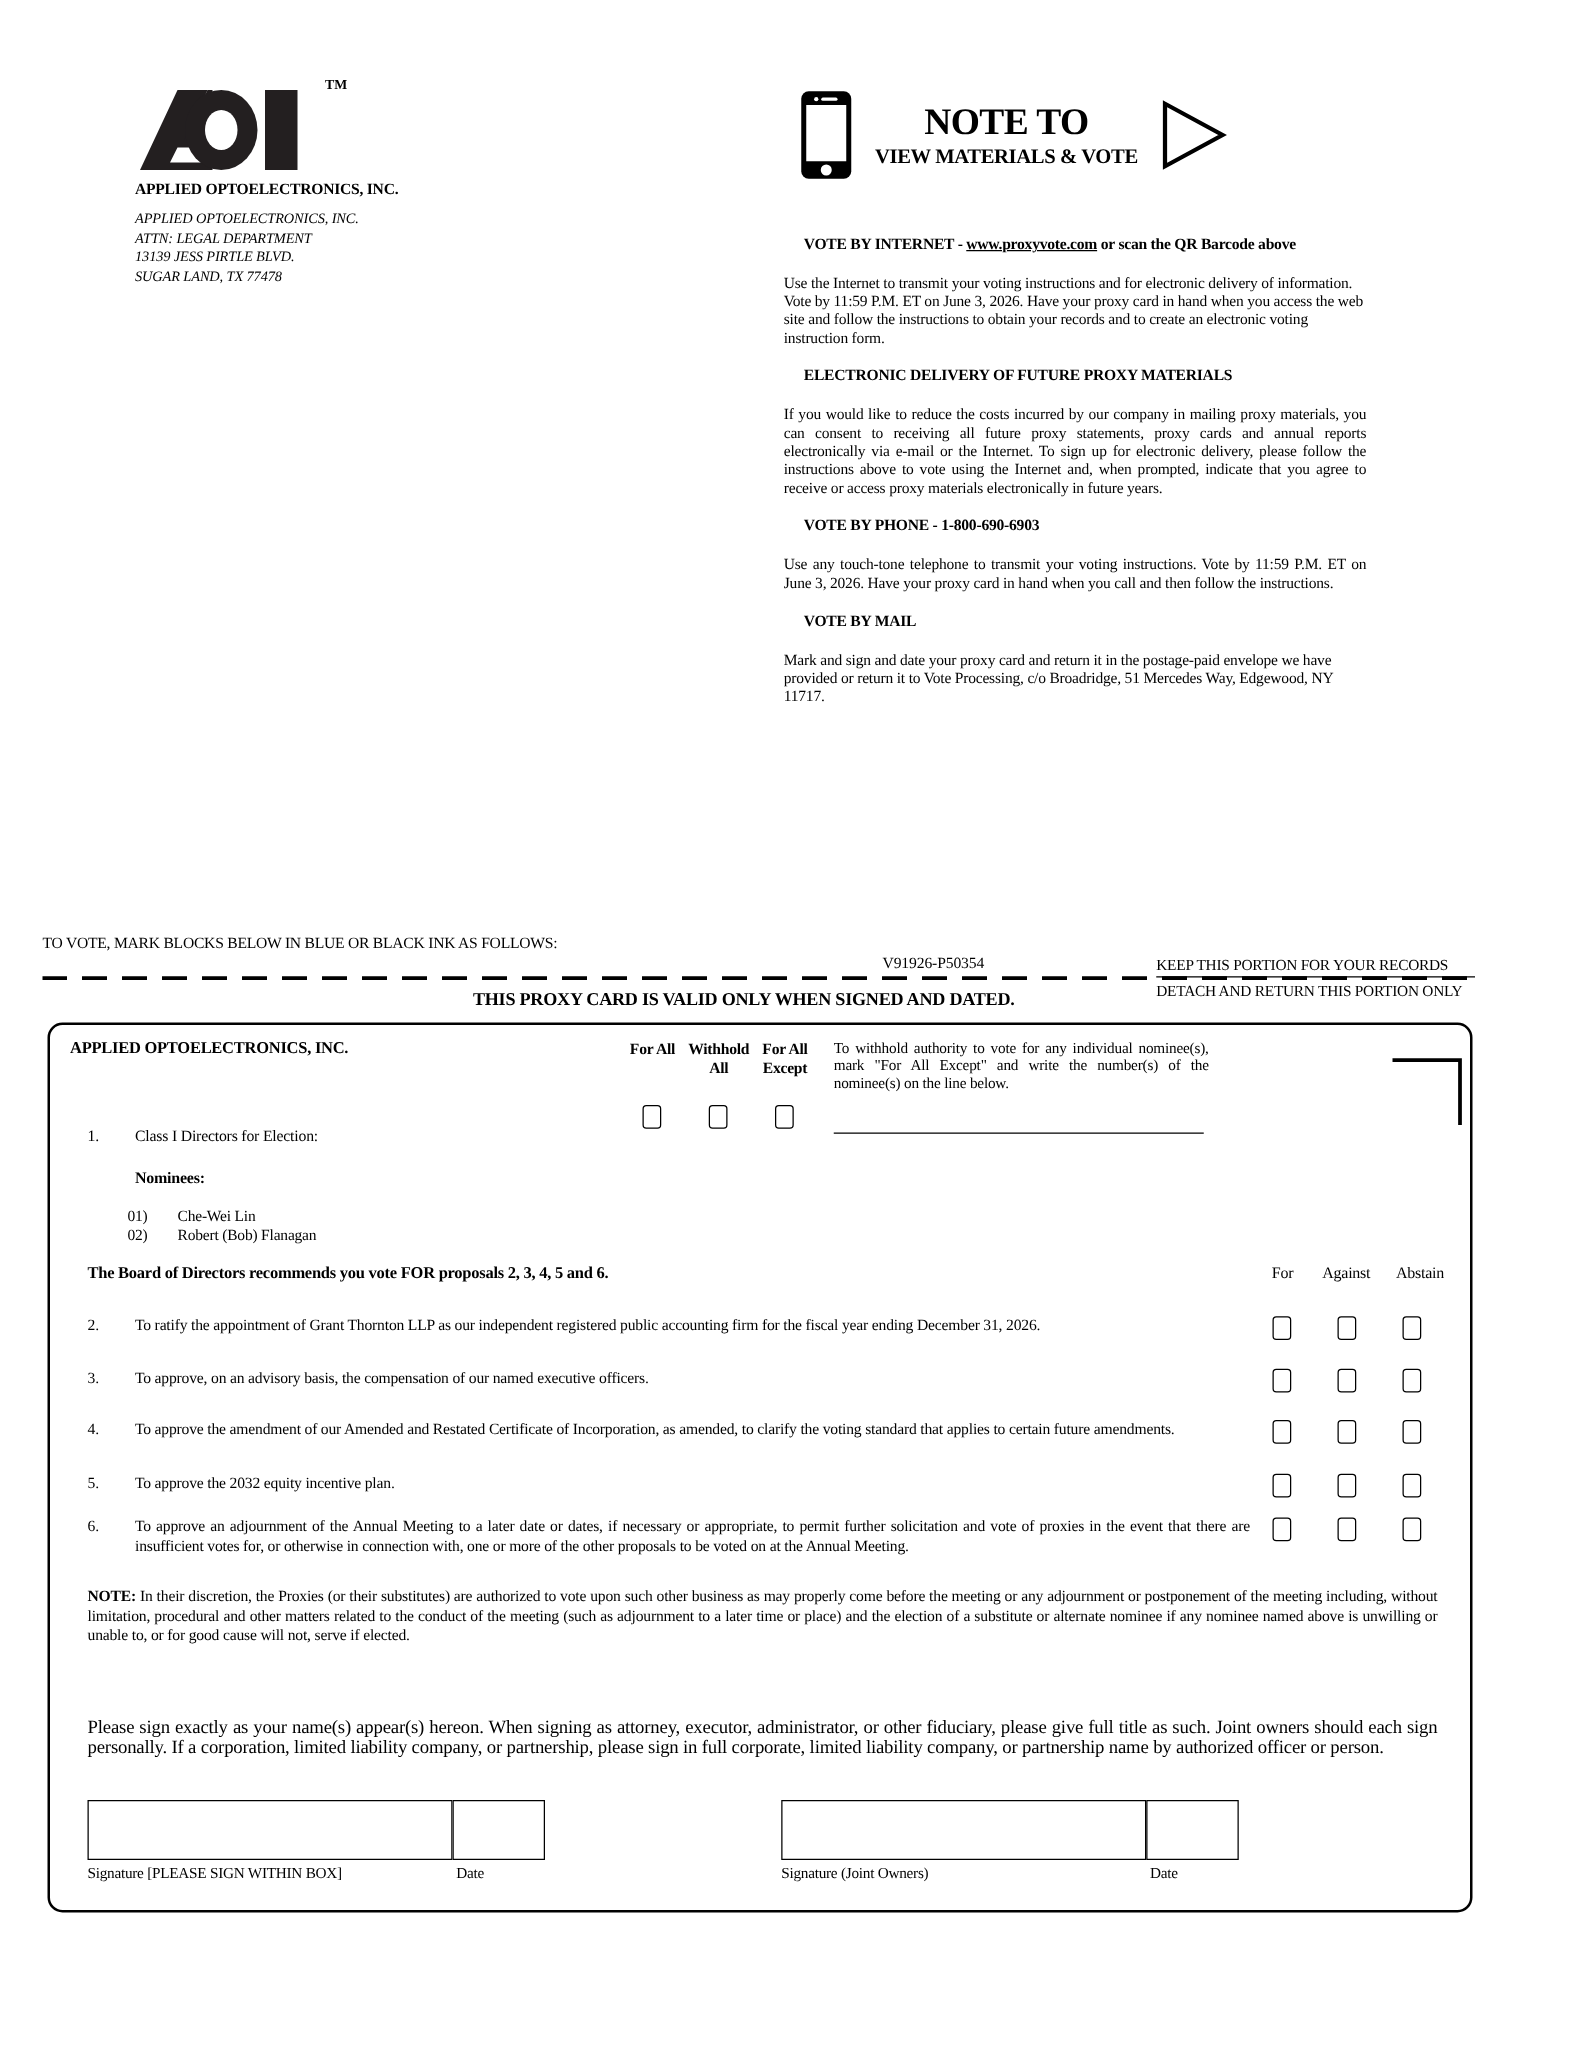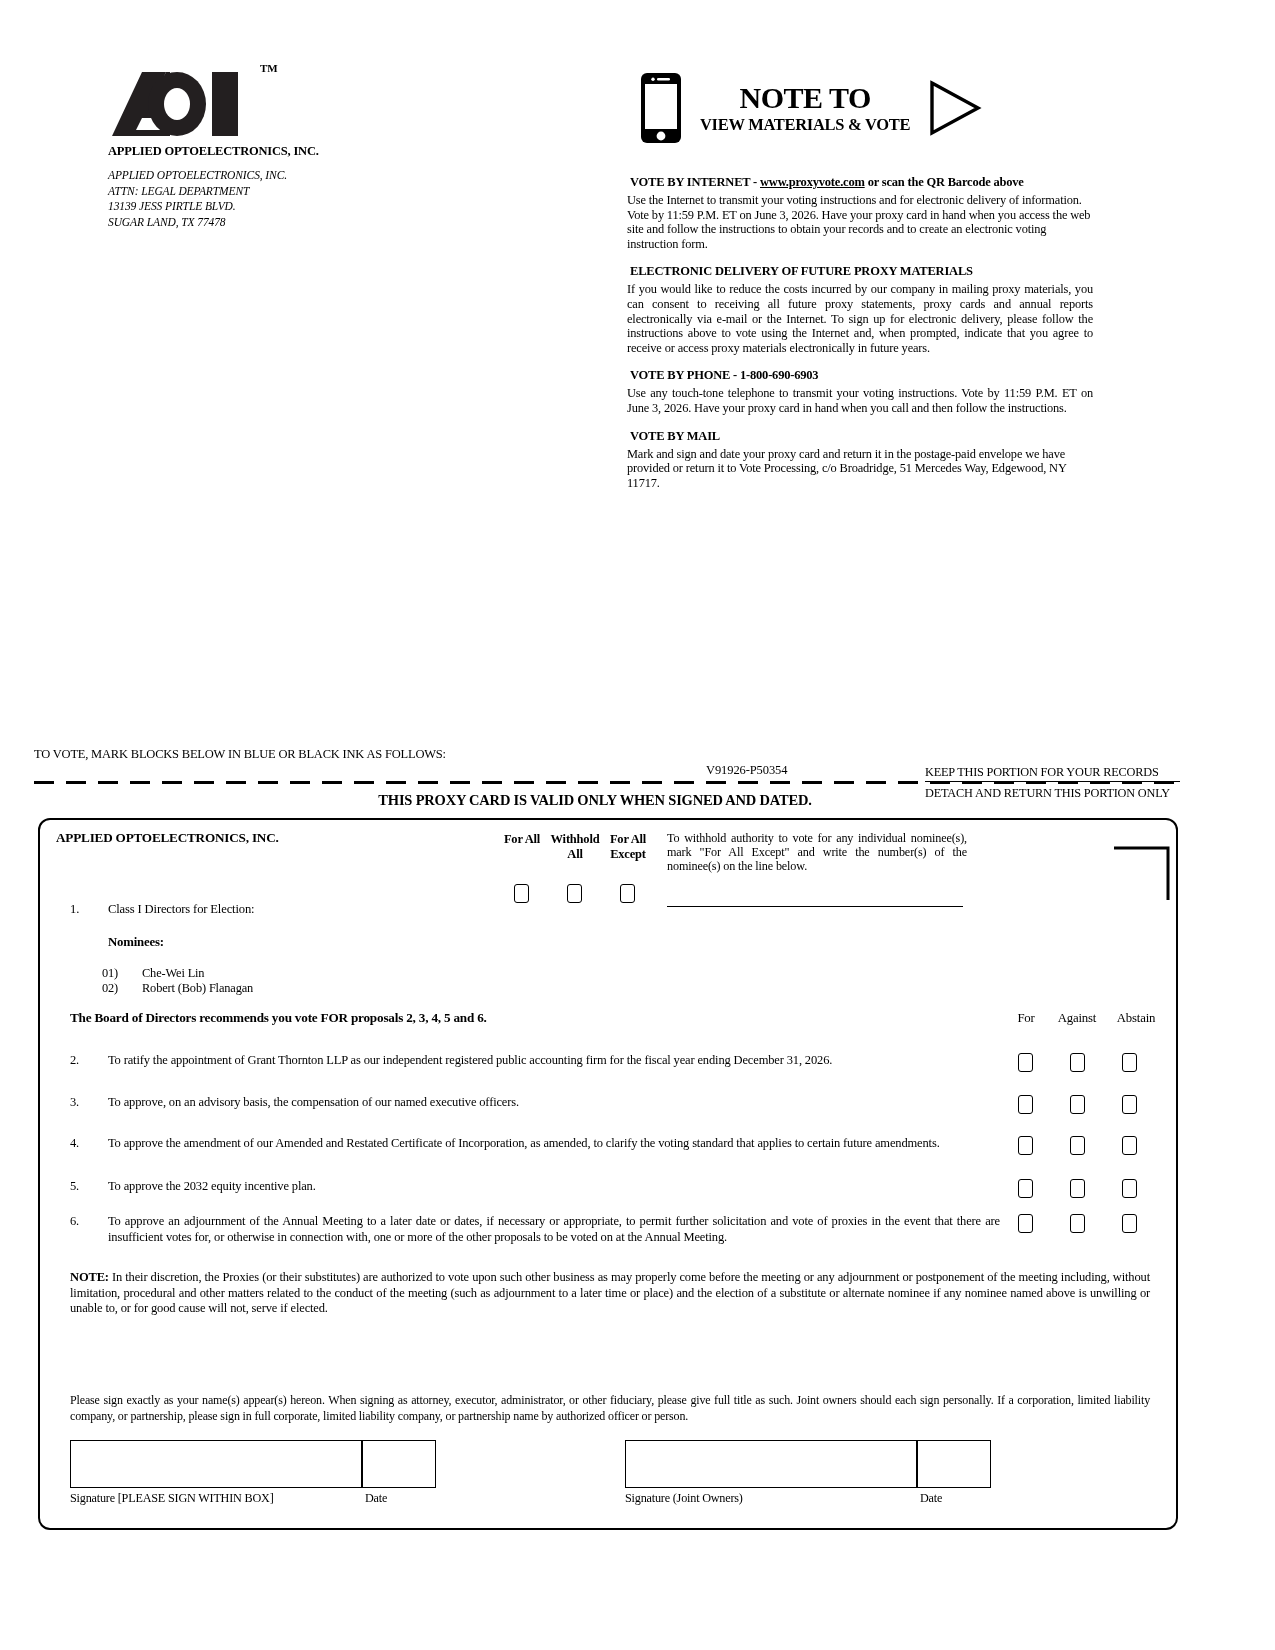"VOTE BY INTERNET - www.proxyvote.com" .instr h4 { margin: 3px -> 16px }
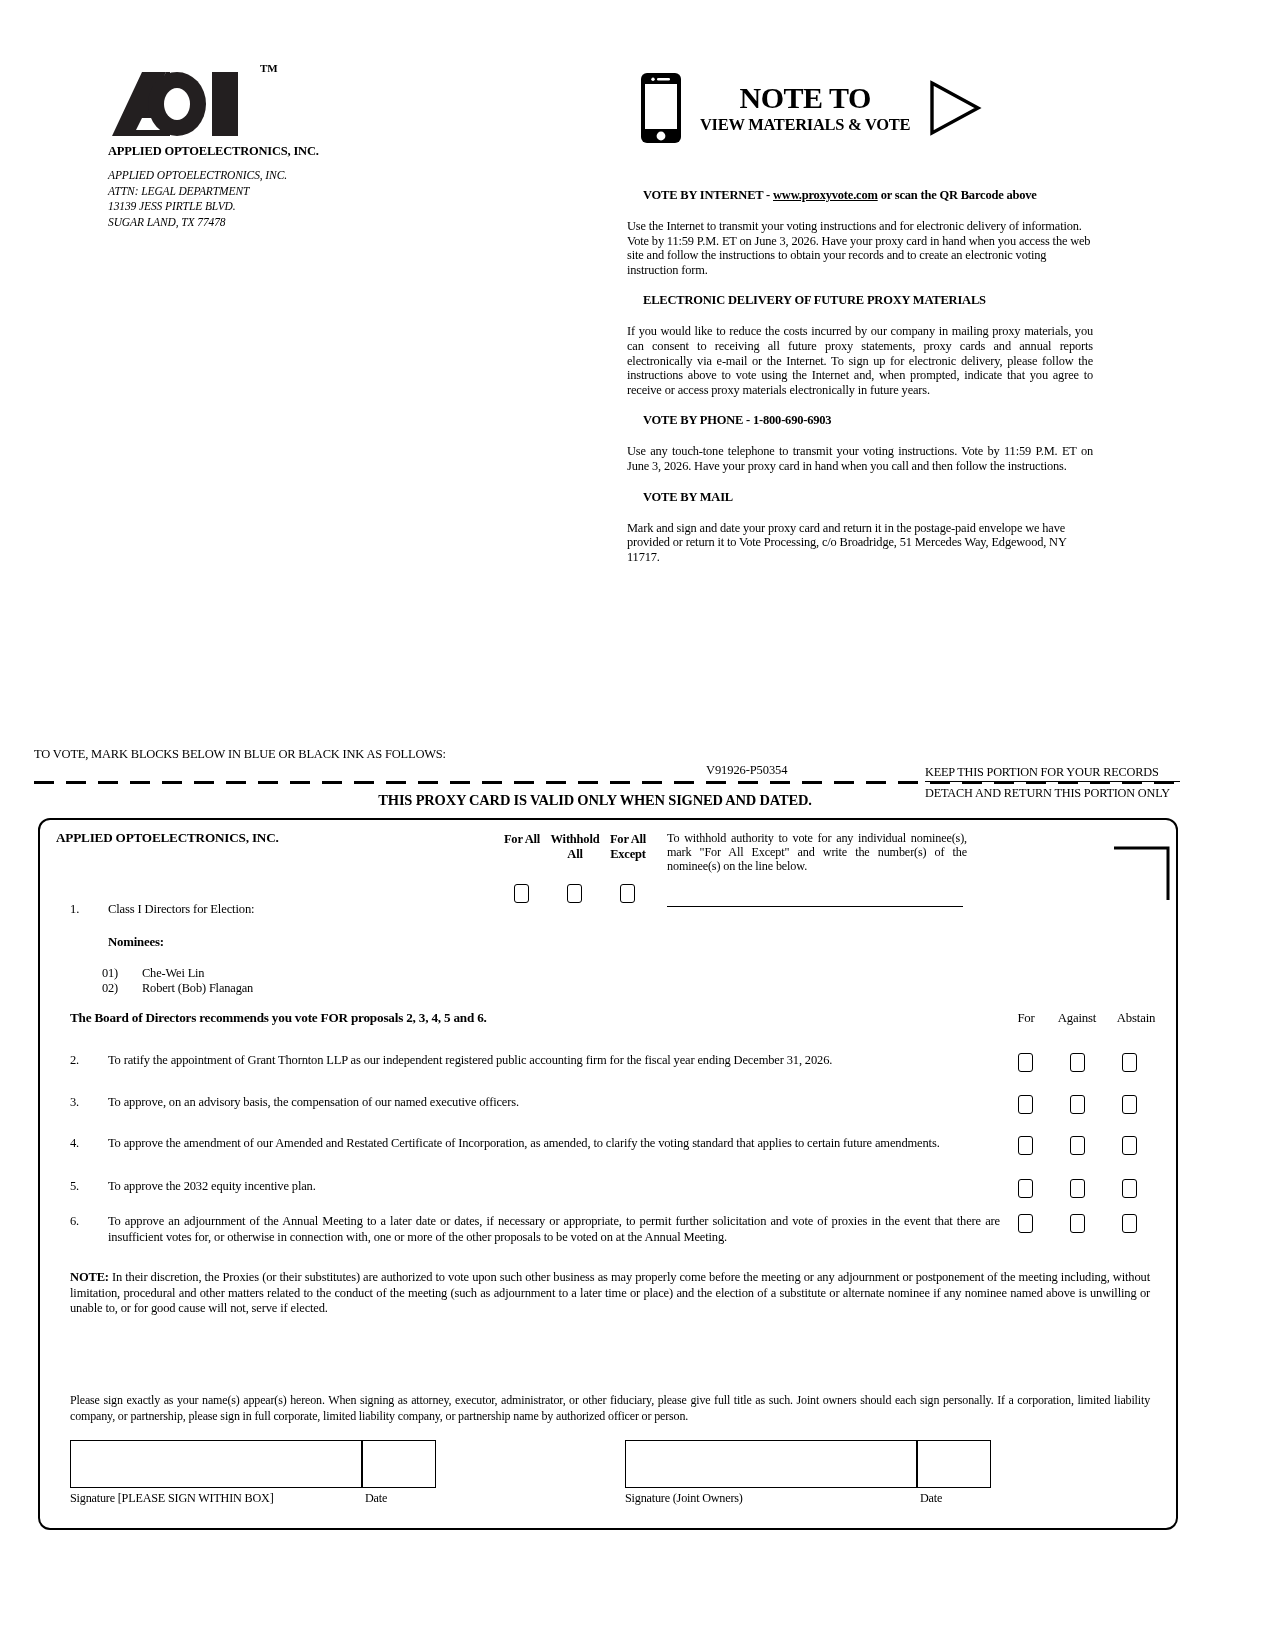"Please sign exactly as your" .signtext { font-size: 12px -> 15px; margin-top: 18px -> none }
